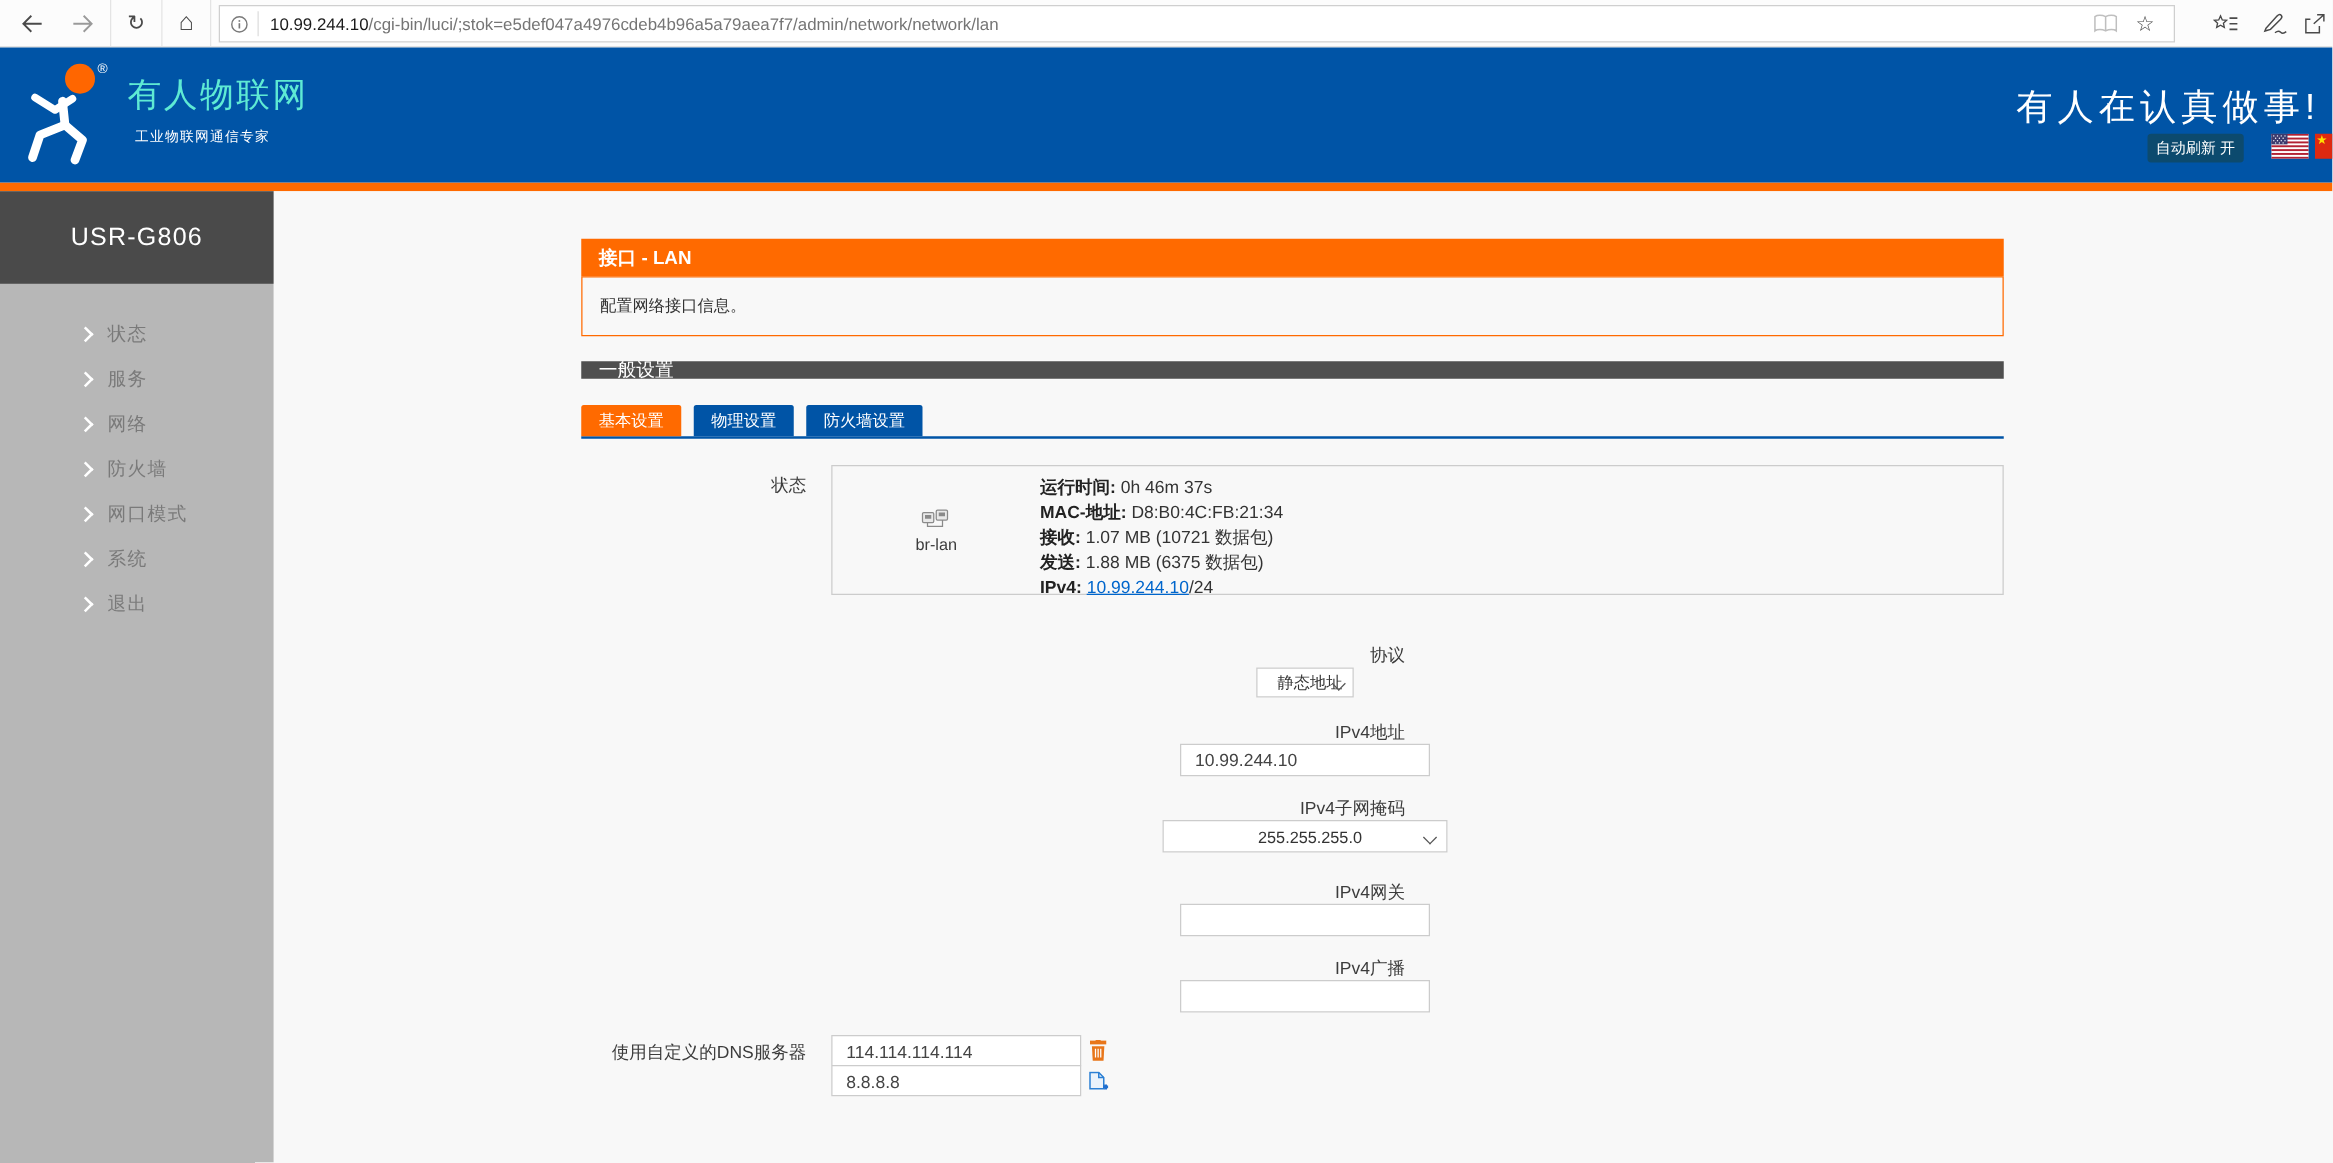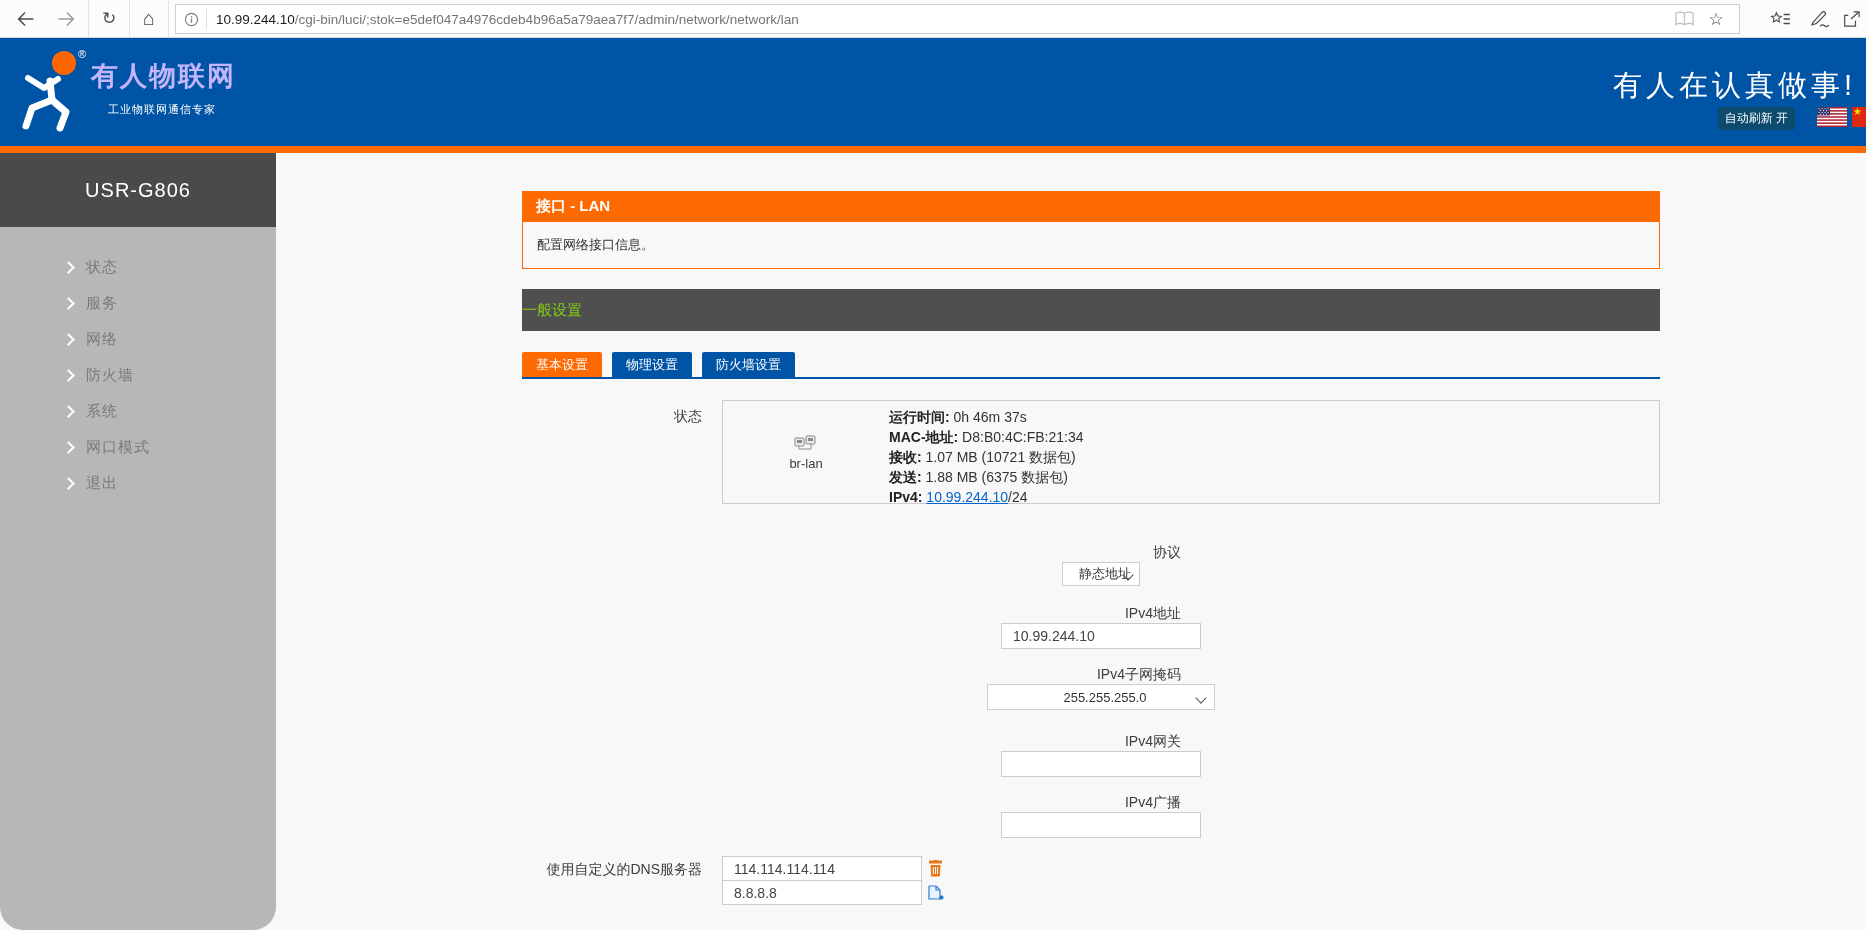"有人物联网" .brand-name { color: #c4b5fd -> #5eead4; font-weight: bold -> normal; left: 91px -> 102px }
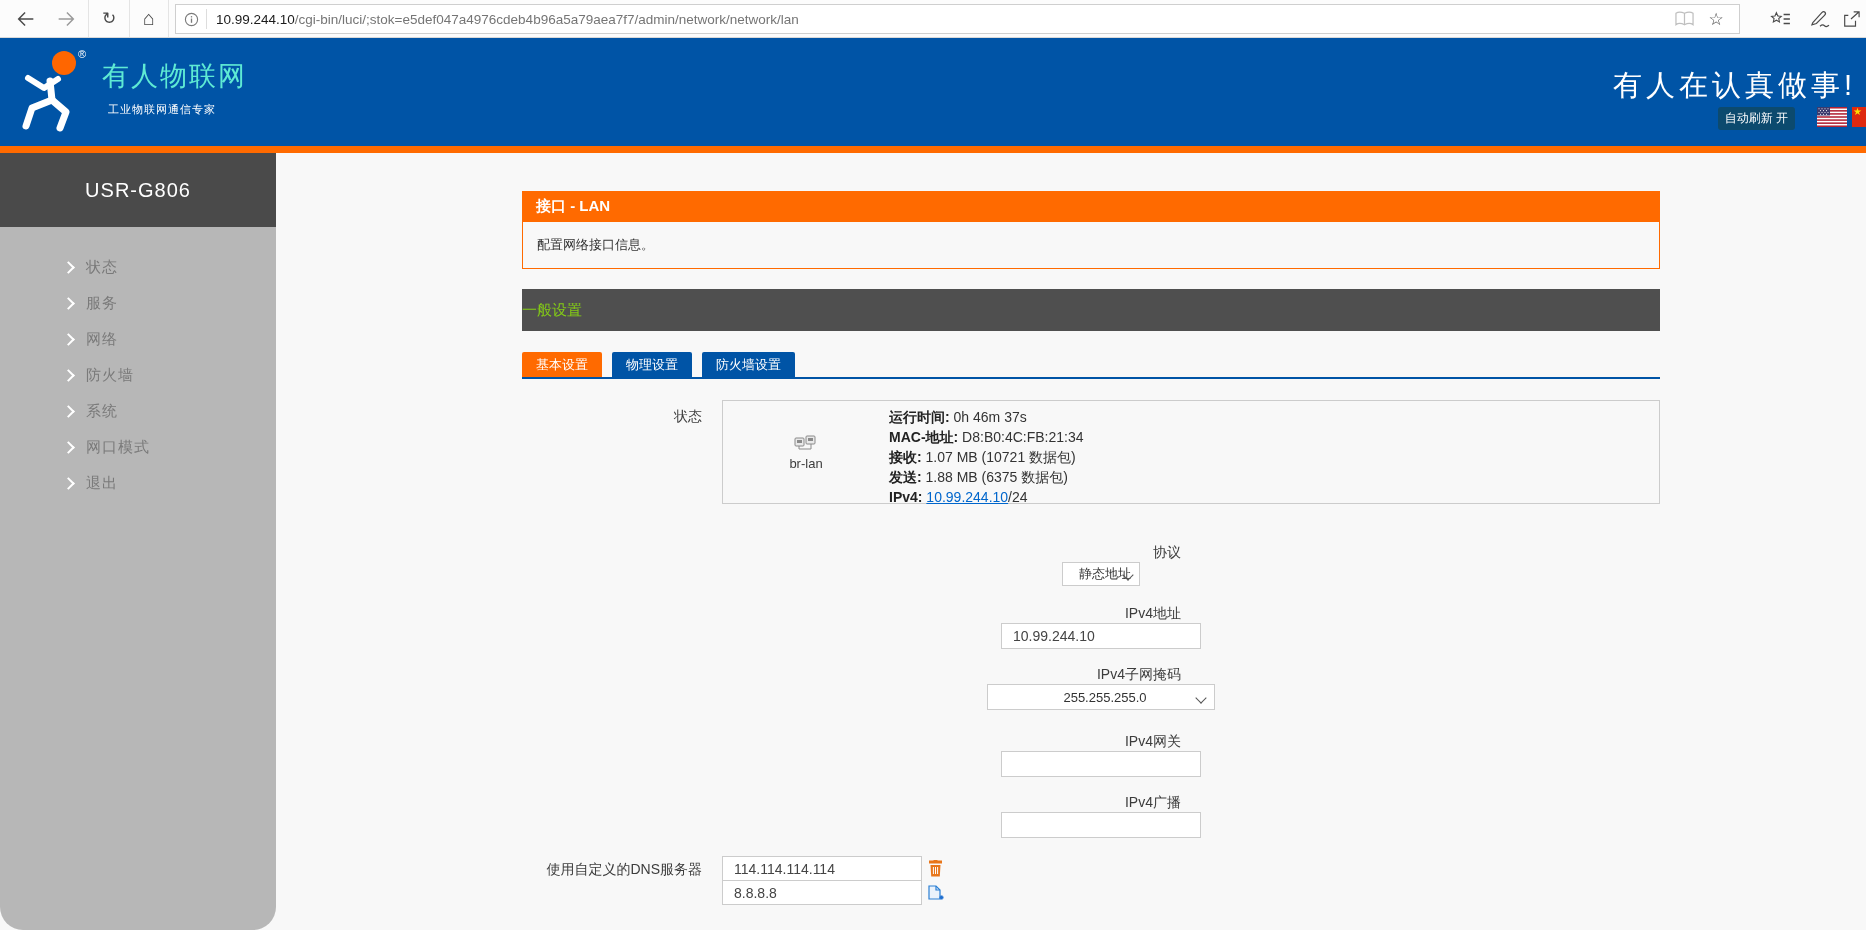"USR-G806" .sidebar { border-radius: 23px -> none; width: 276px -> 219px }
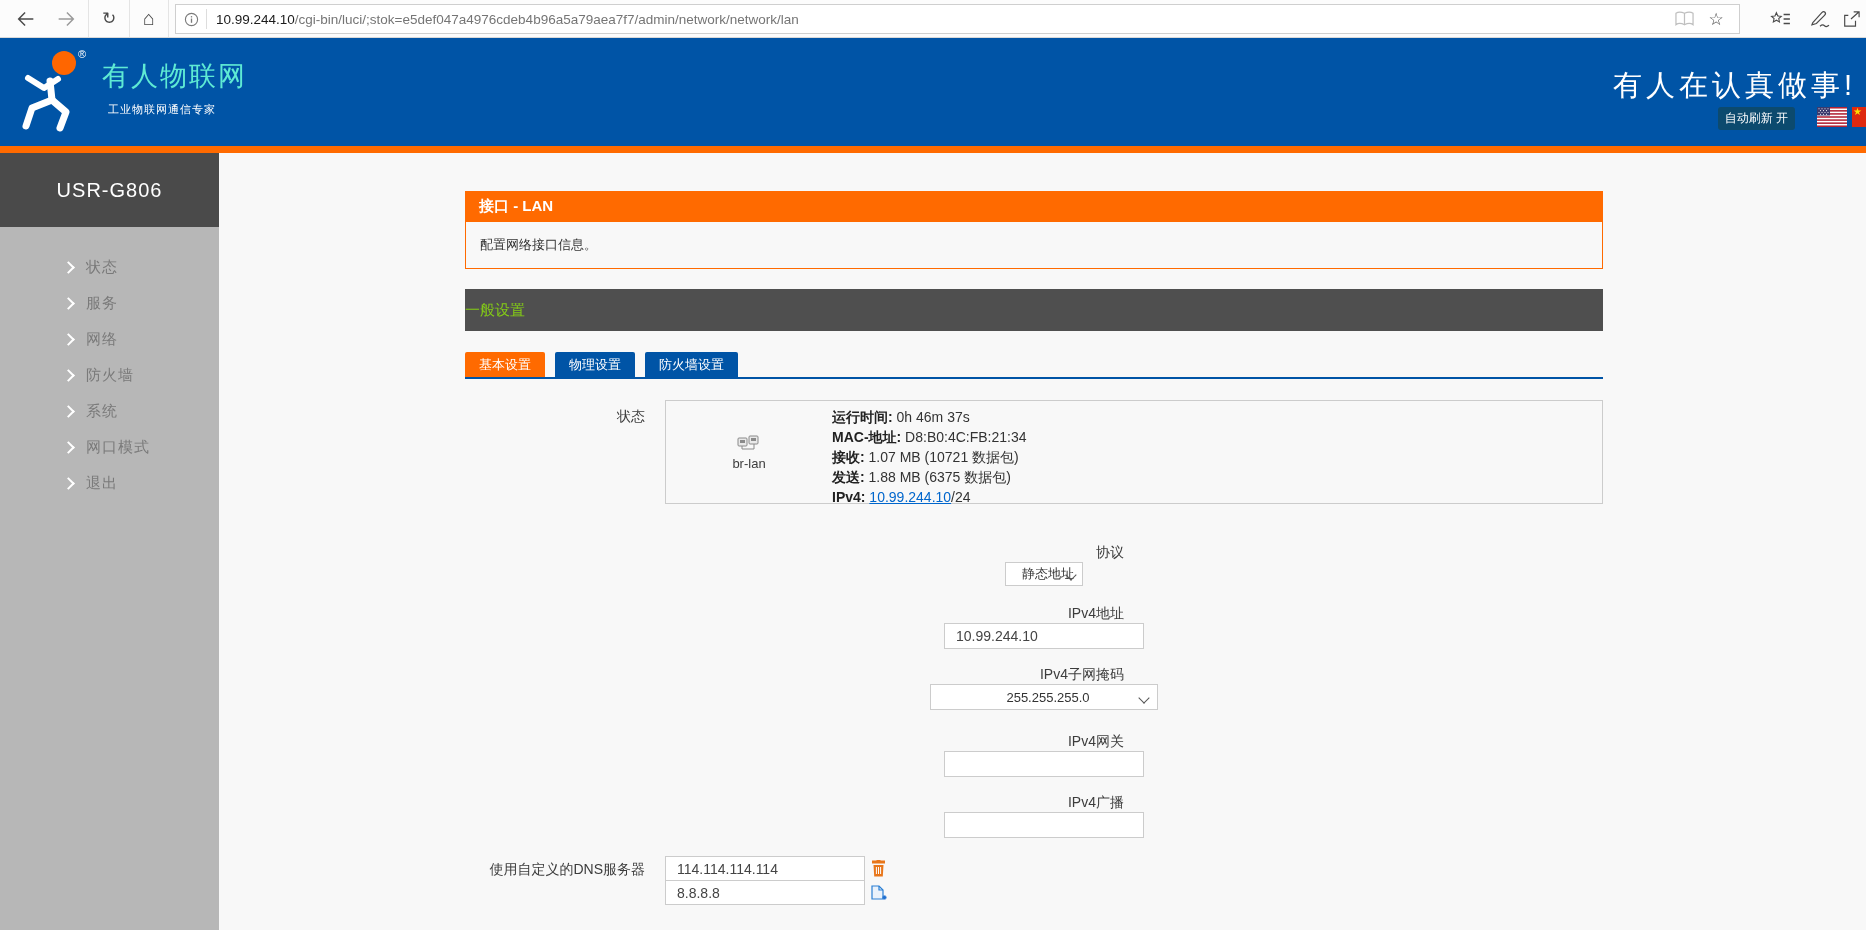"一般设置" .section-bar { color: #84cc16 -> #ffffff; height: 42px -> 14px; padding-left: none -> 14px }
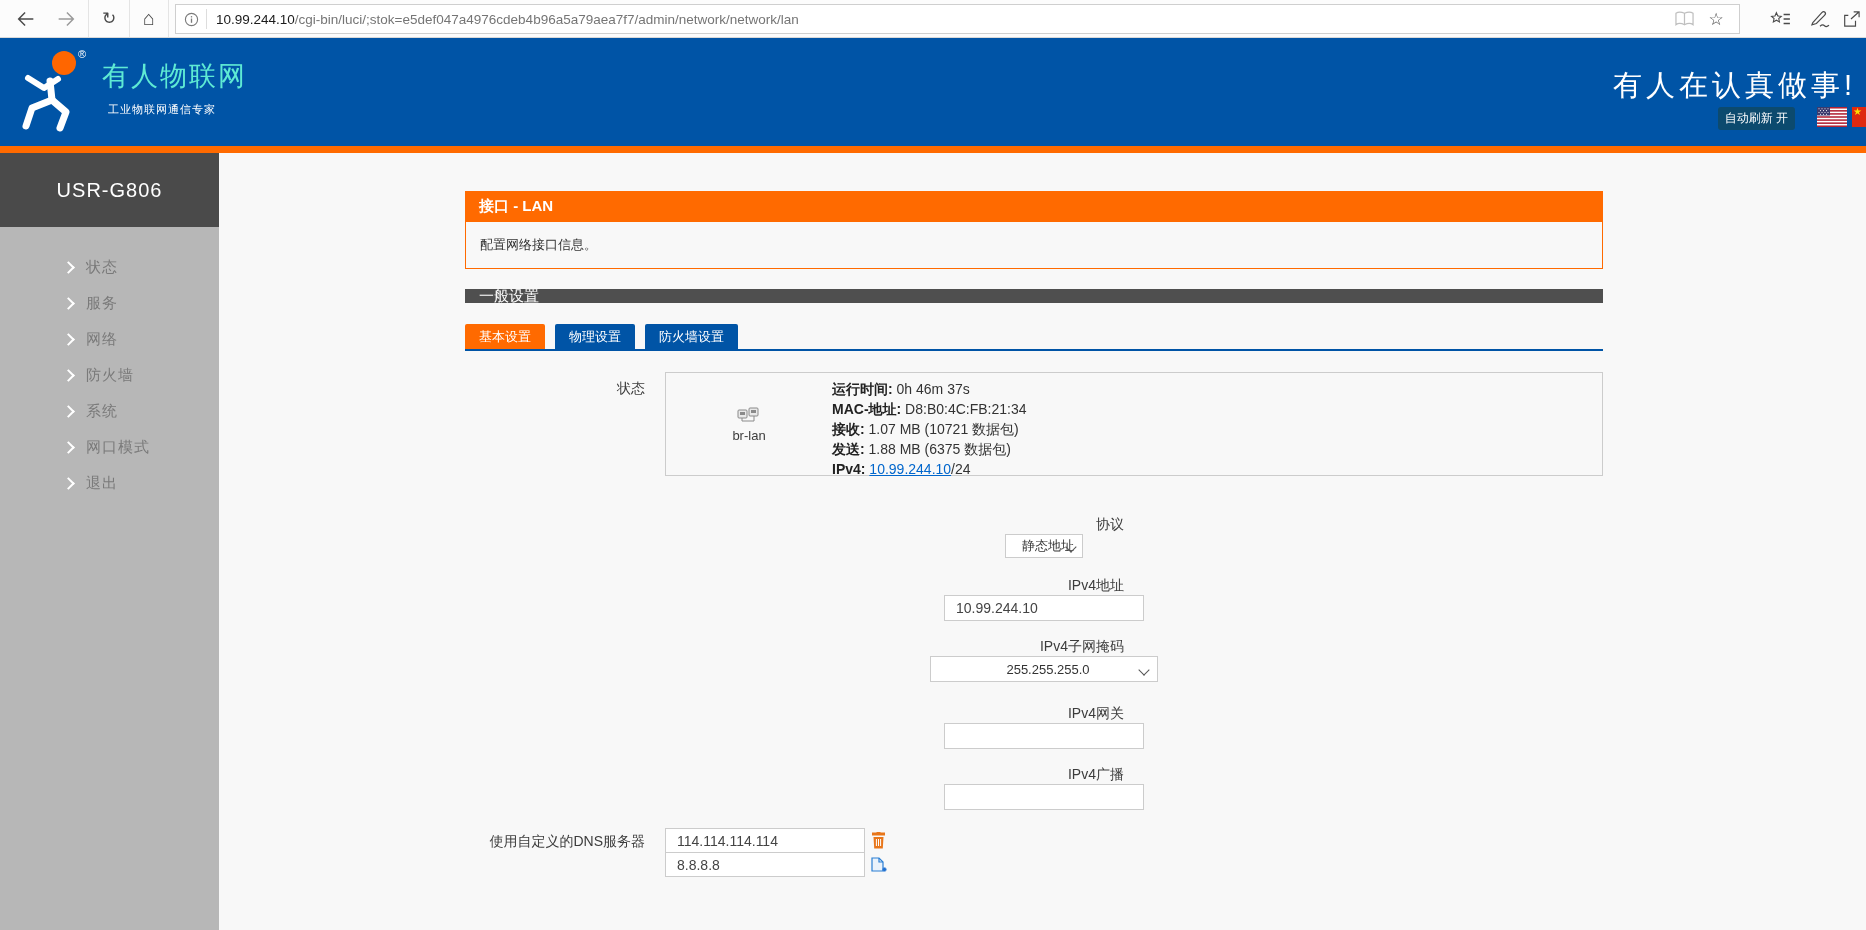"系统" div.menu-item { order: before "网口模式" -> after "网口模式" }
